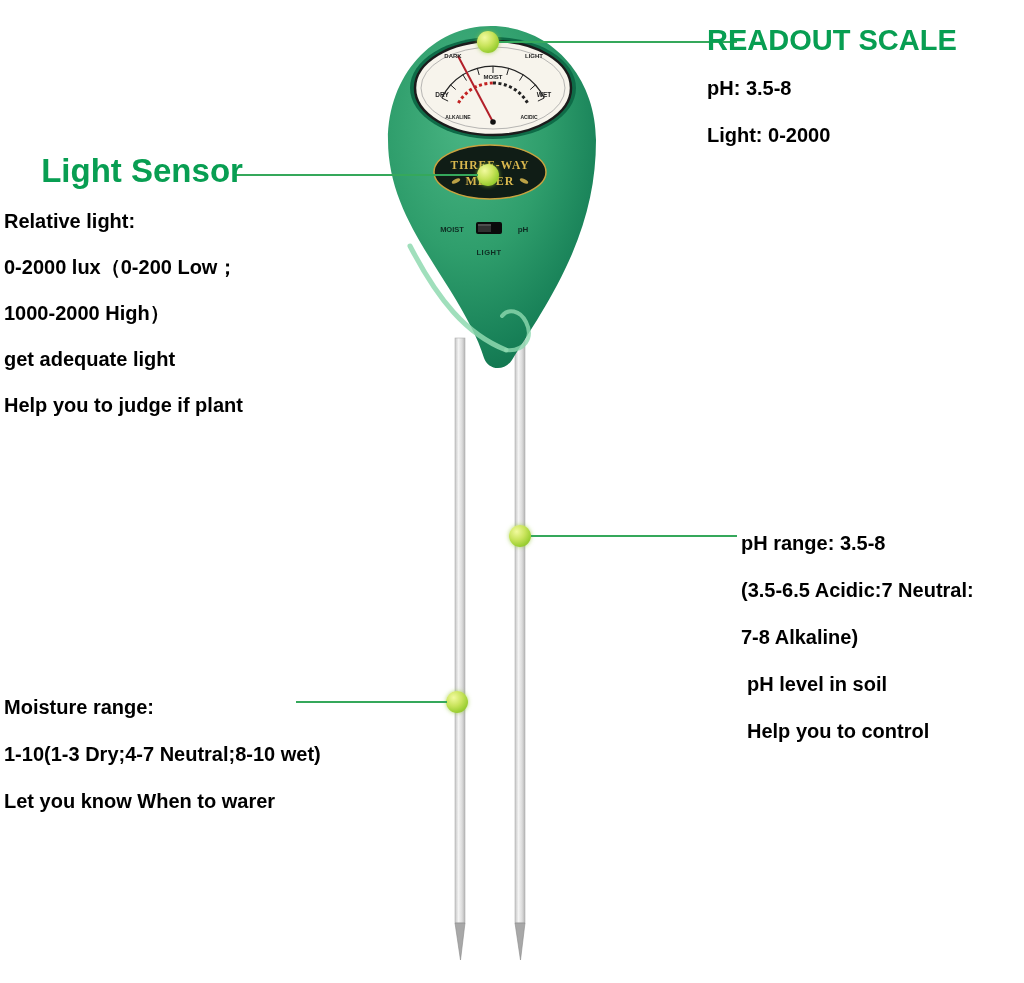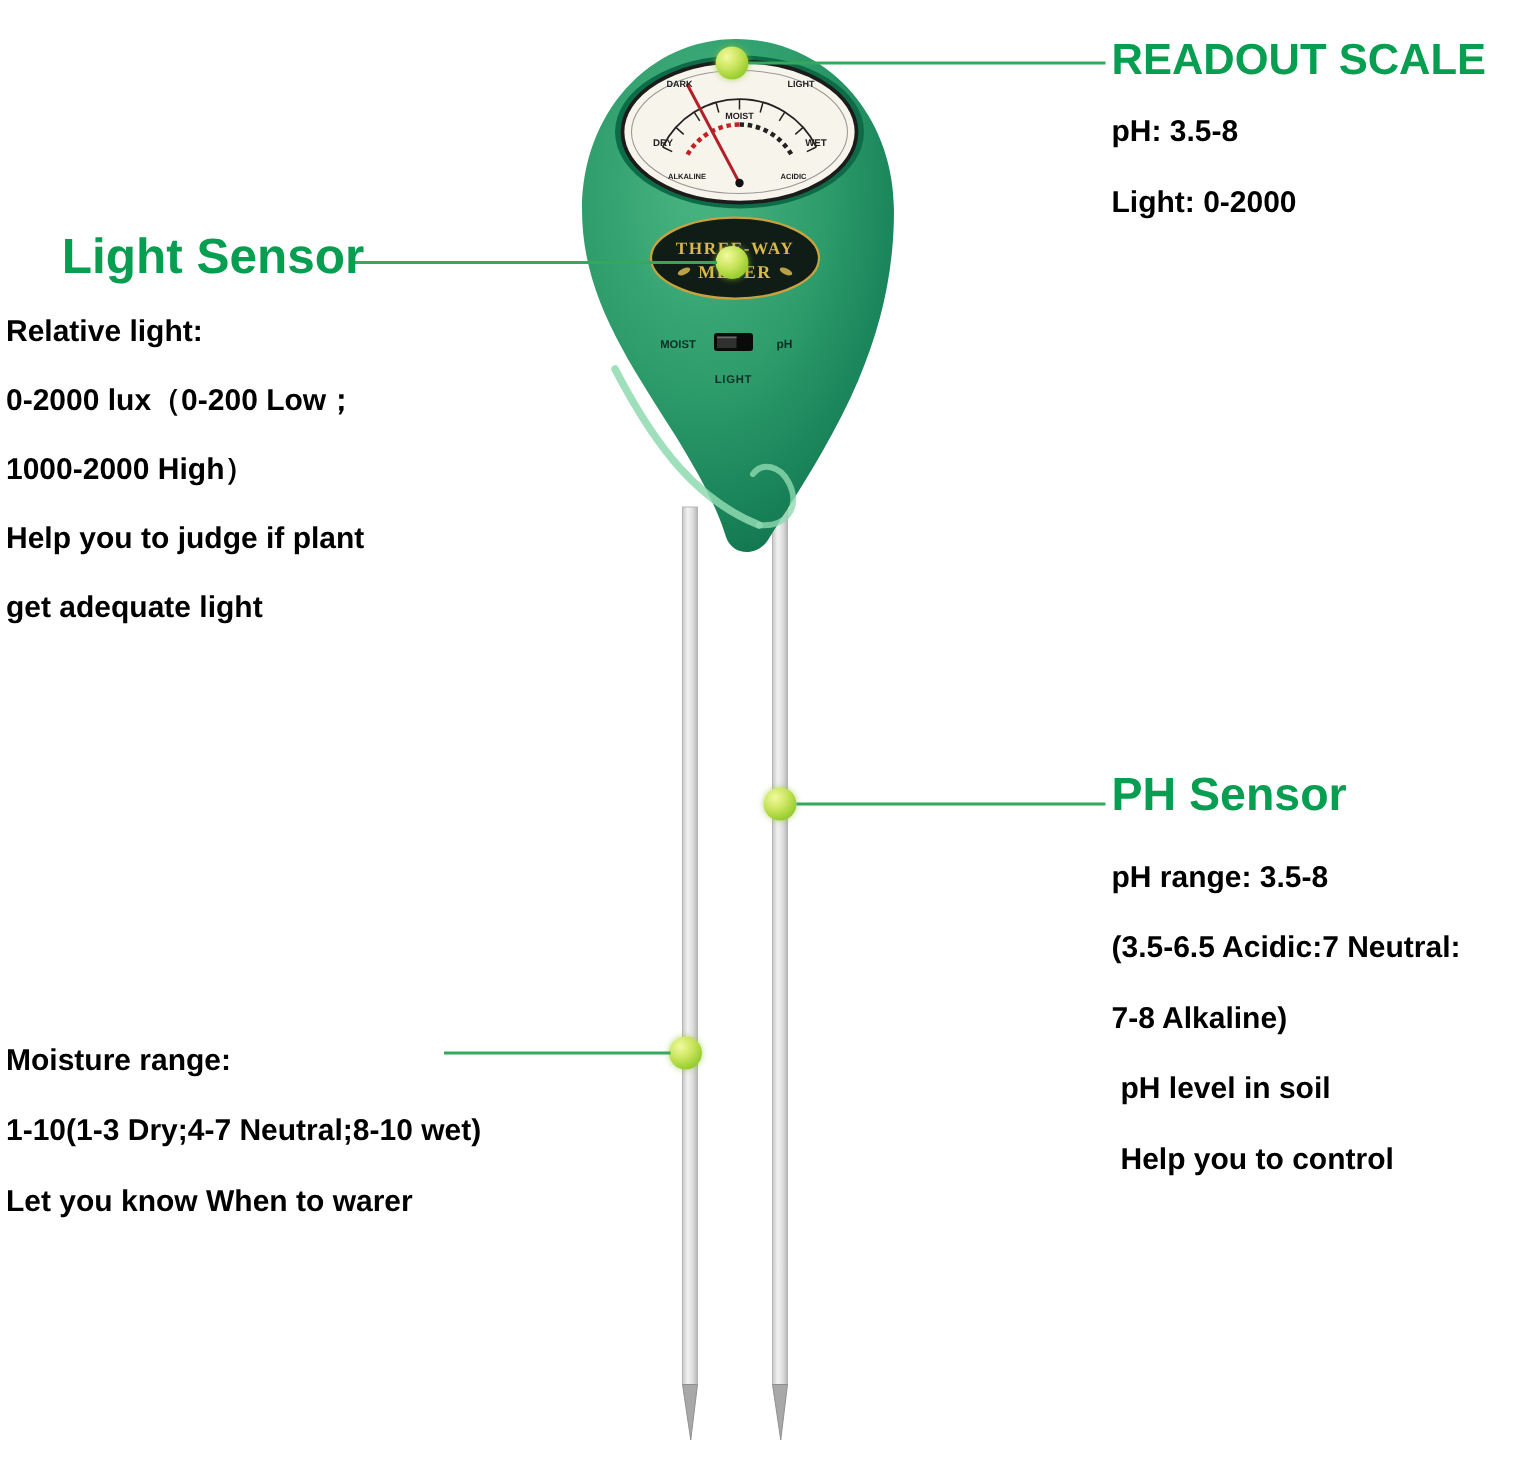"READOUT SCALE" div.callout-block { left: 741px -> 707px }
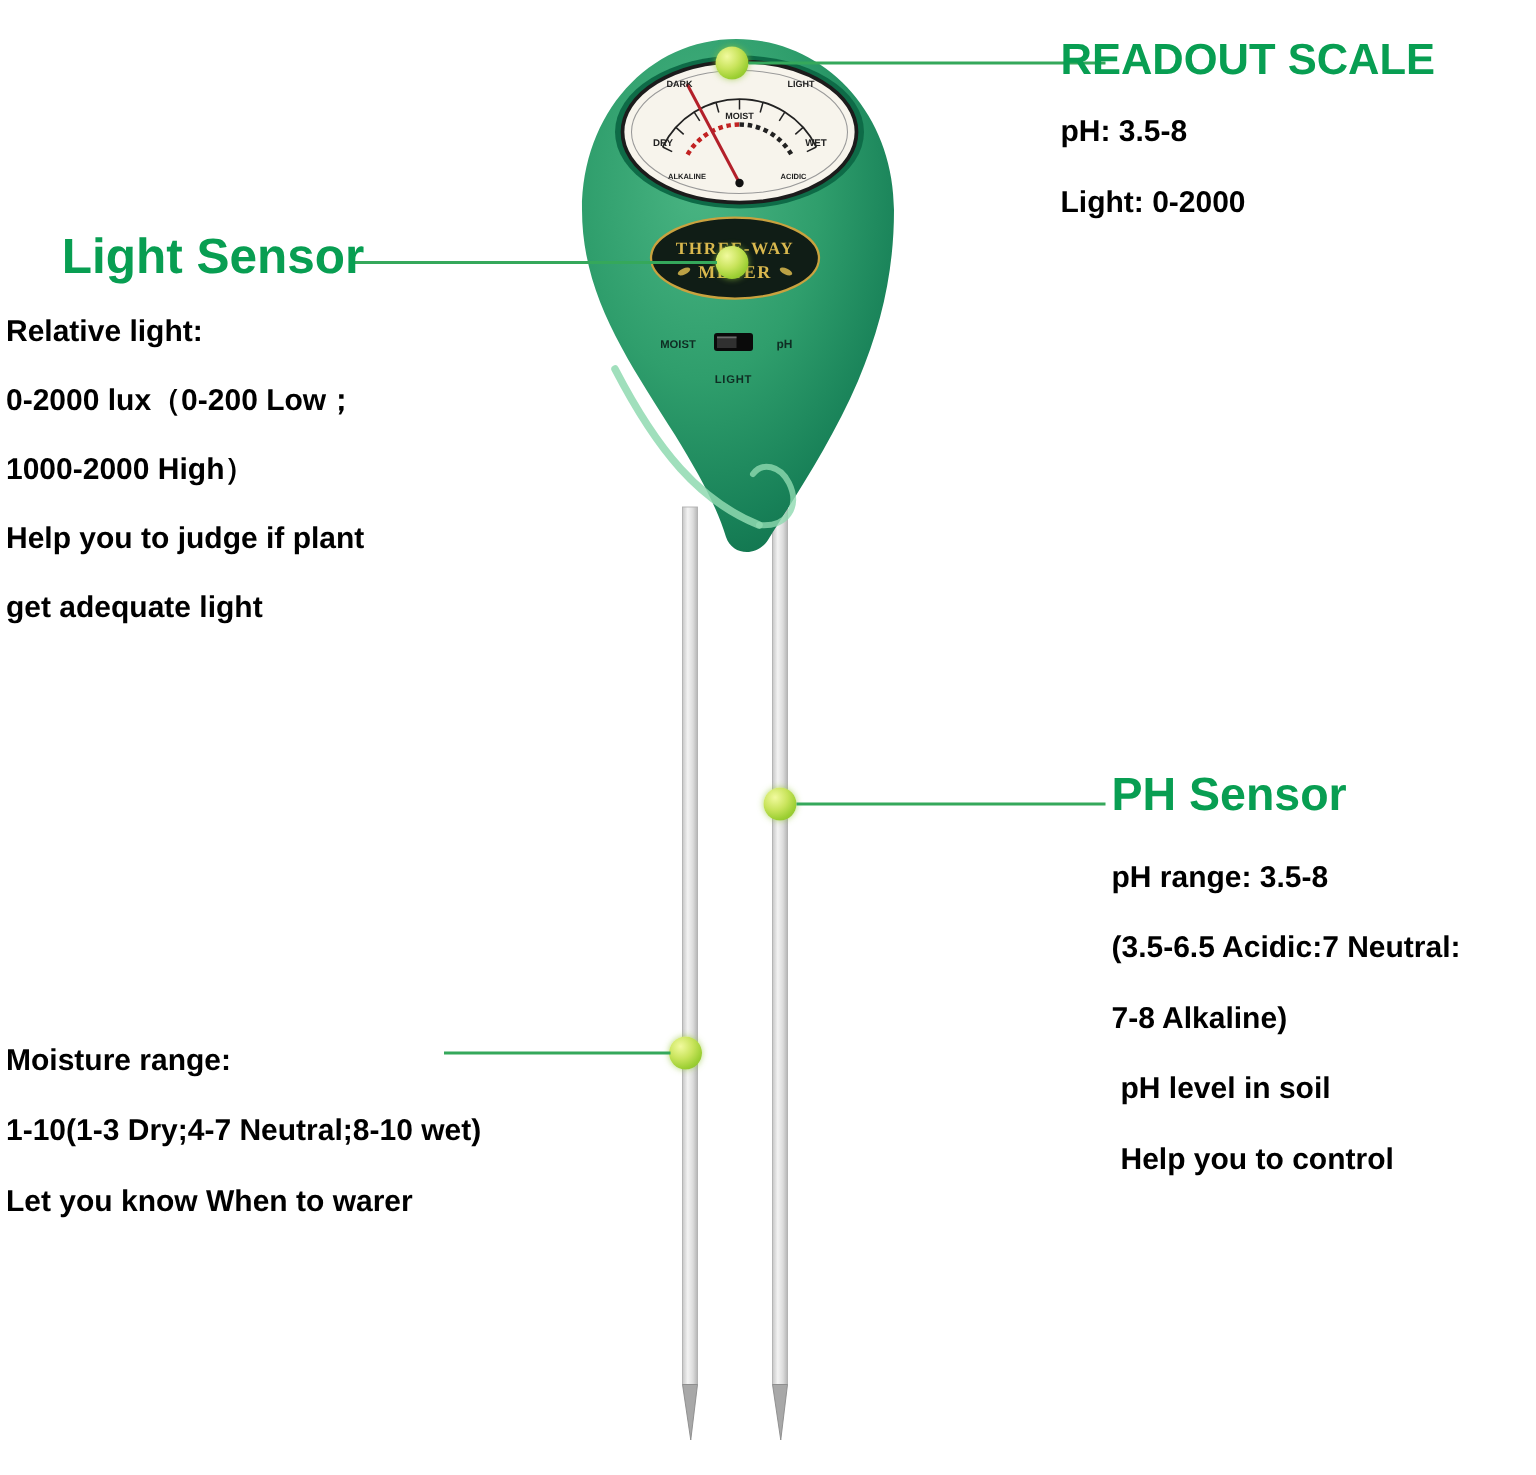"Help you to judge if" div.callout-text { order: before "get adequate light" -> after "get adequate light" }
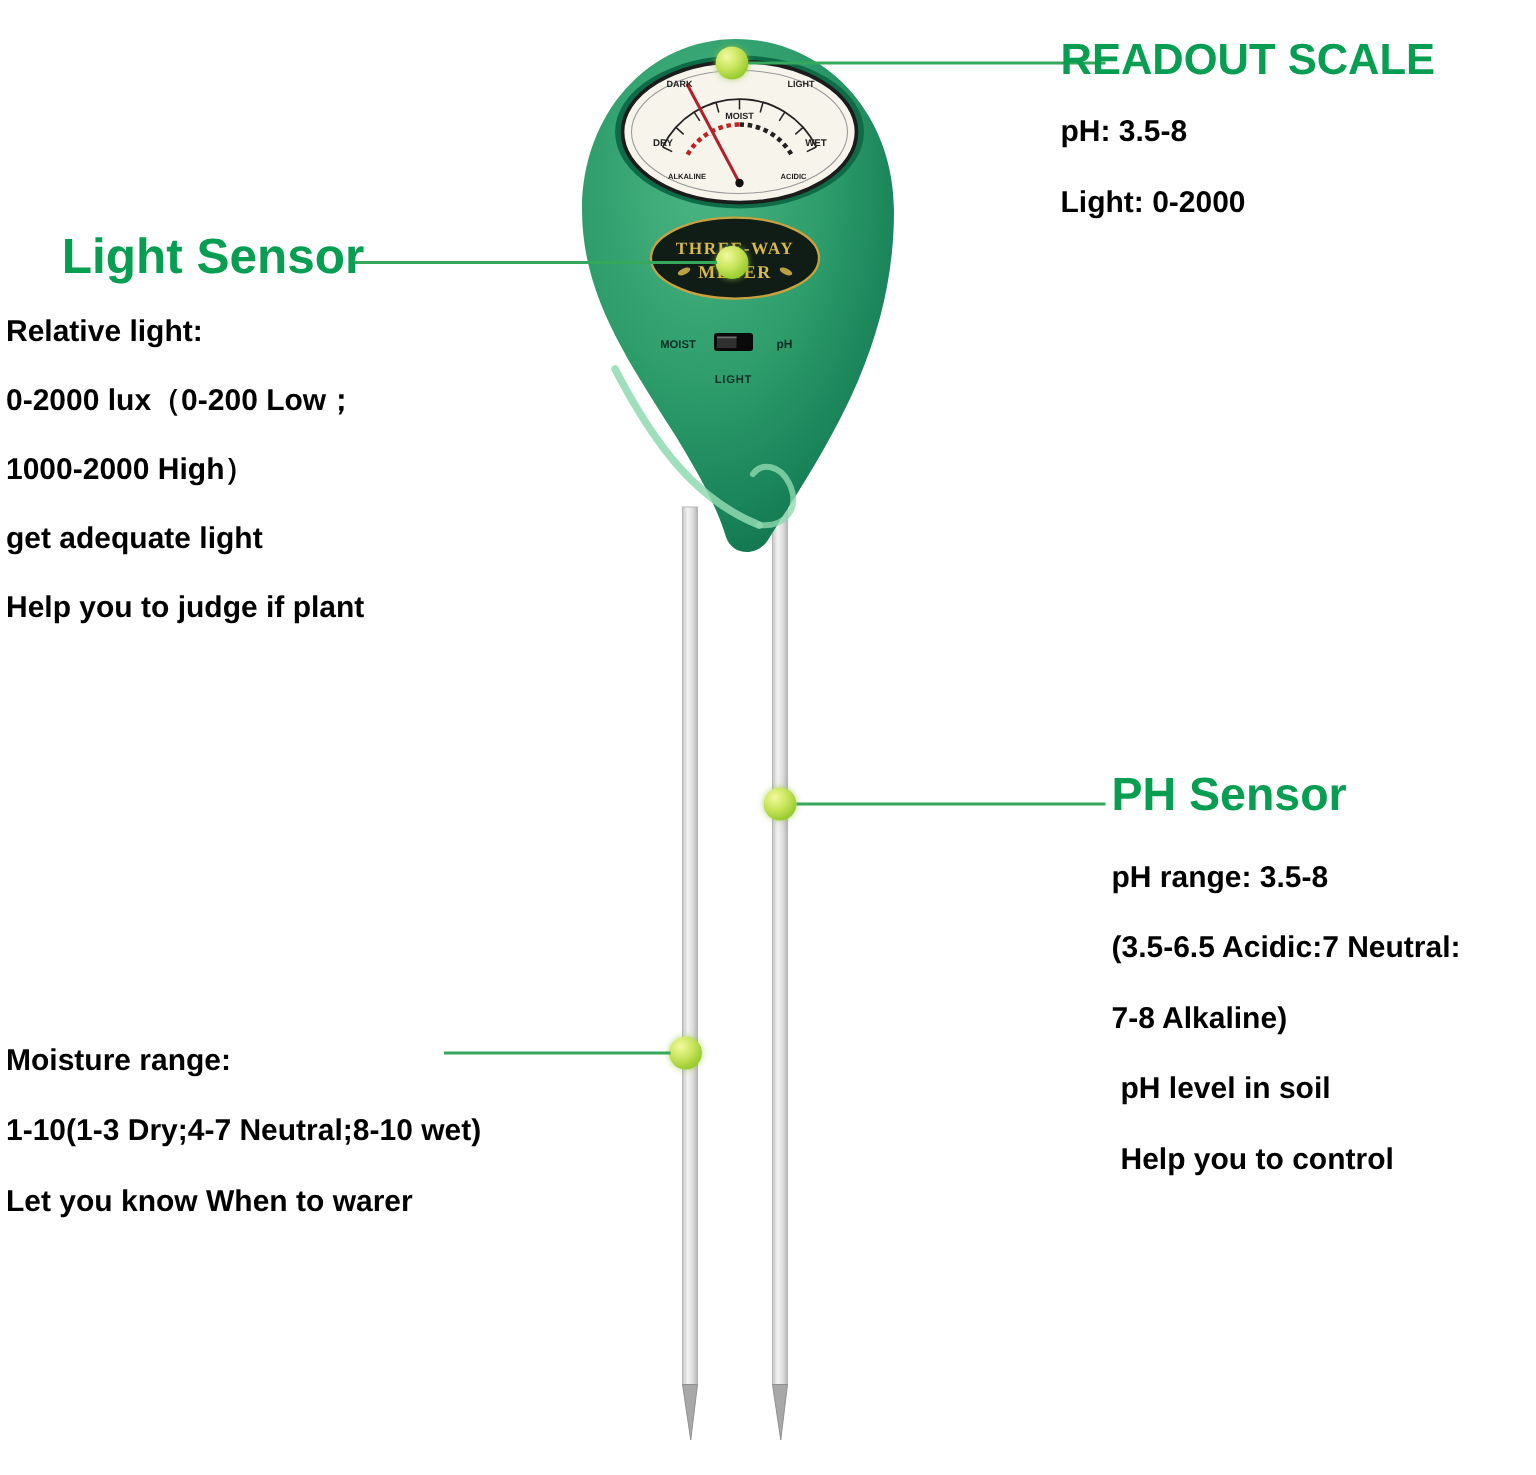"PH Sensor" div.callout-title { html: <div>PH Sensor</div> -> none }
